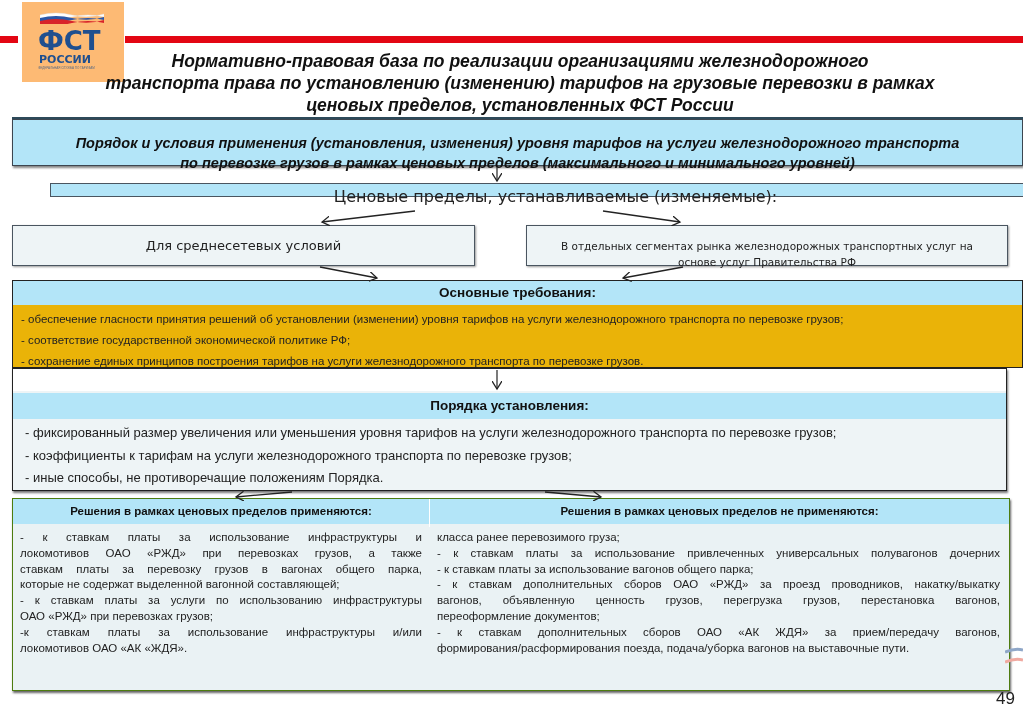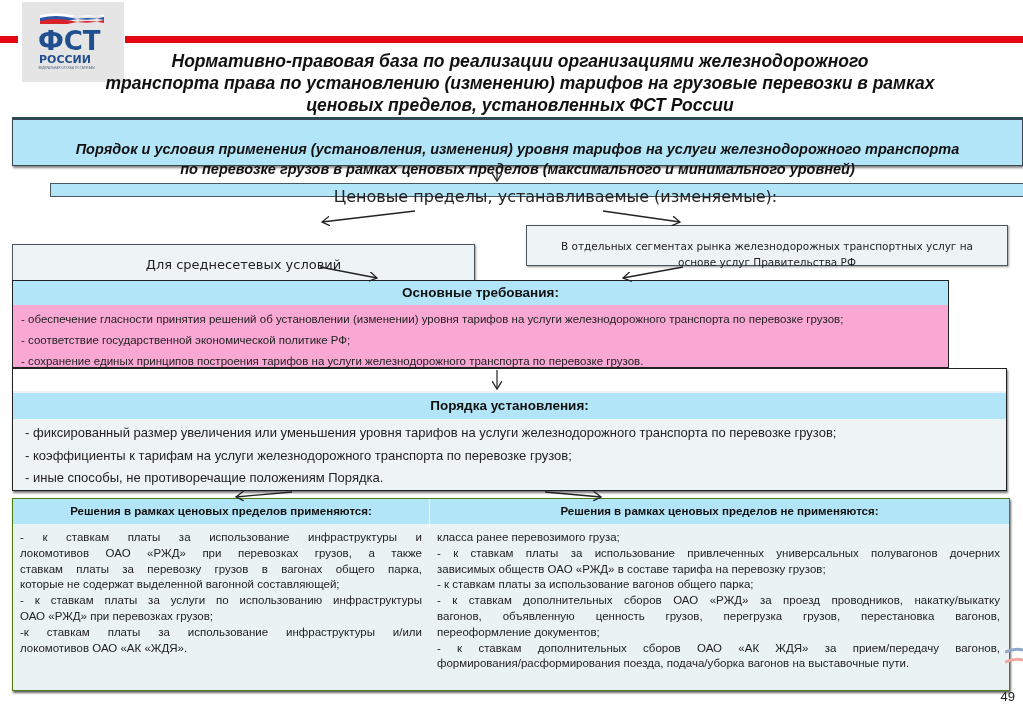"ФСТ" #logo { background: #e5e5e5 -> #fdba74 }
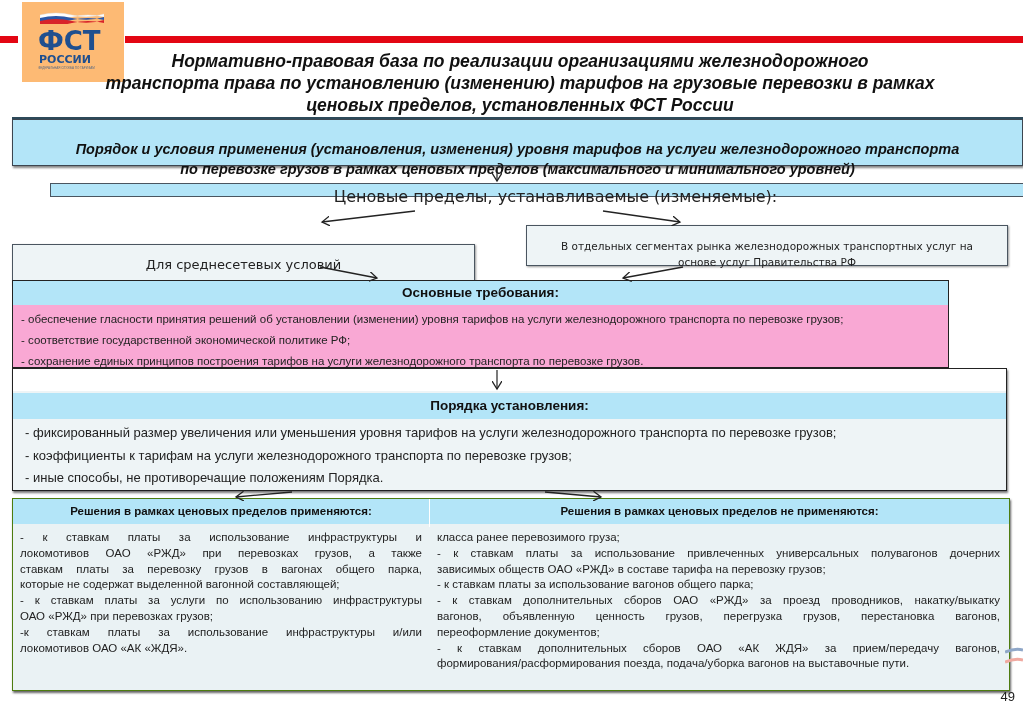"Порядок и условия применения" #main-rule { padding-top: 19px -> 13px }
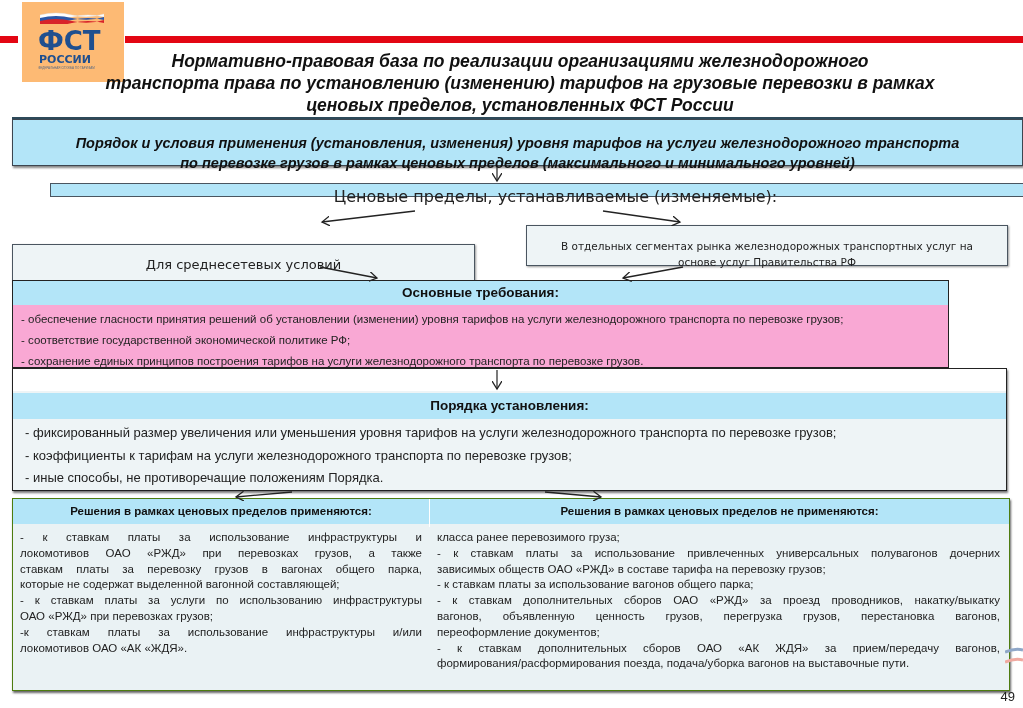"Для среднесетевых условий" #avg-conditions { margin-top: 19px -> none }
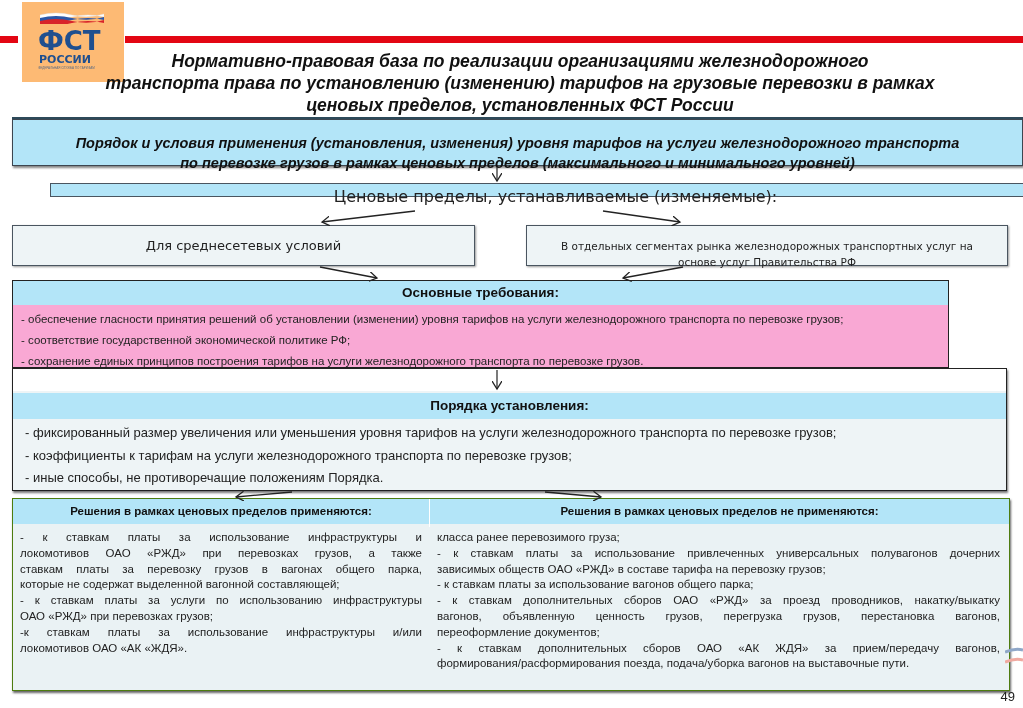"Основные требования:" #requirements { background: #f9a8d4 -> #eab308; width: 937px -> 1011px }
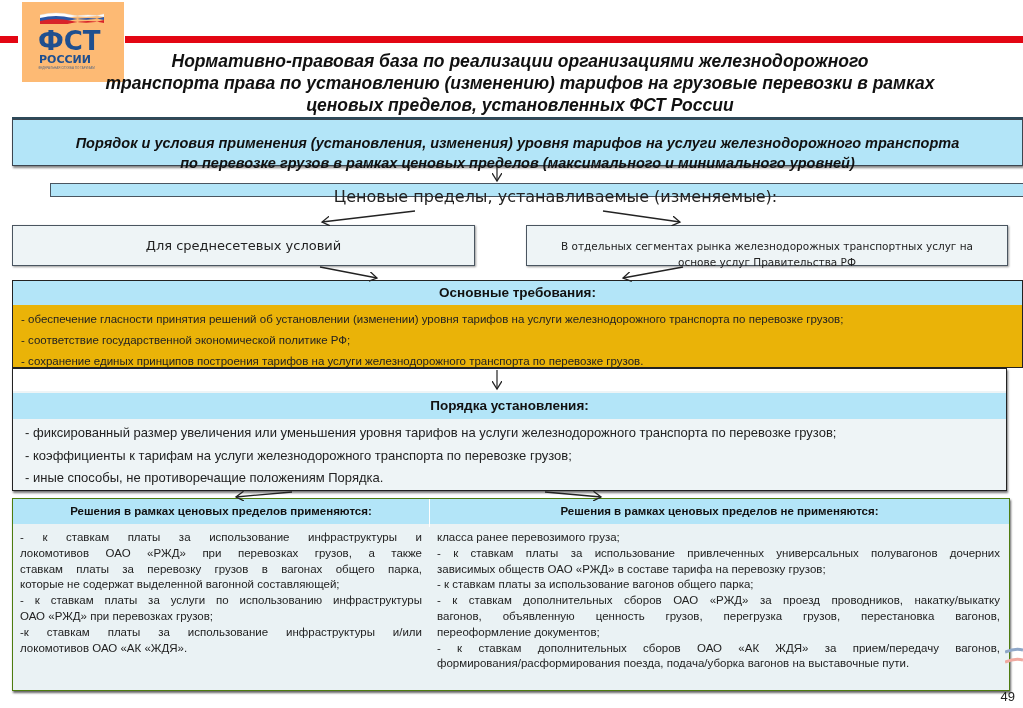"зависимых обществ ОАО «РЖД» в" span.lline { html: <span>зависимых обществ ОАО «РЖД» в составе тарифа на перевозку грузов;</span> -> none }
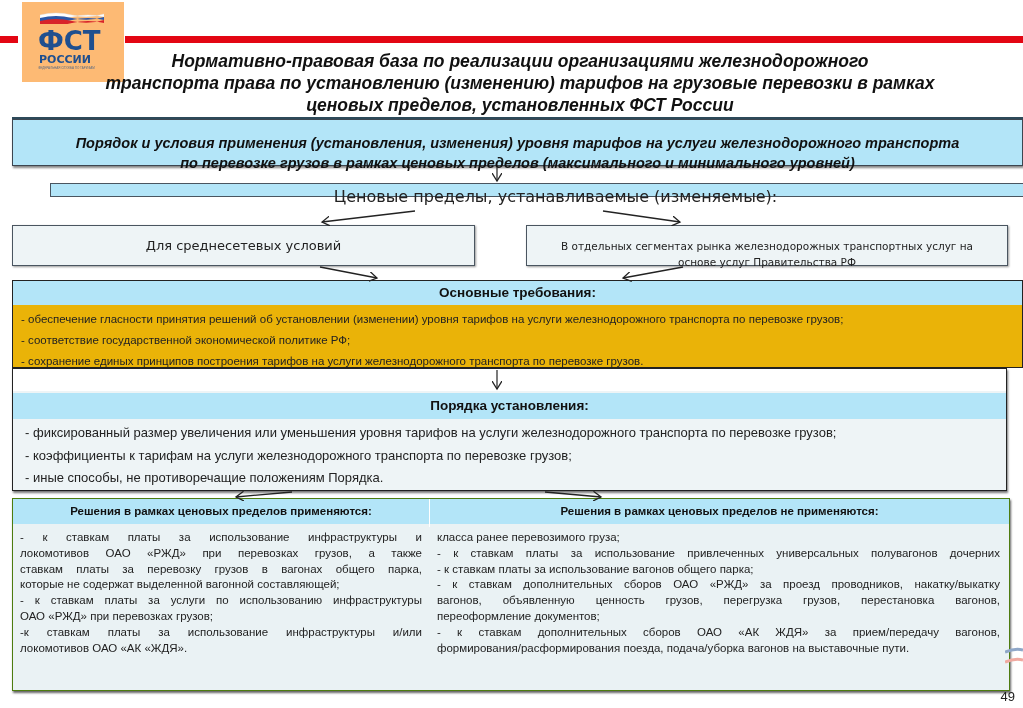"49" #page-num { font-size: 13px -> 17px }
